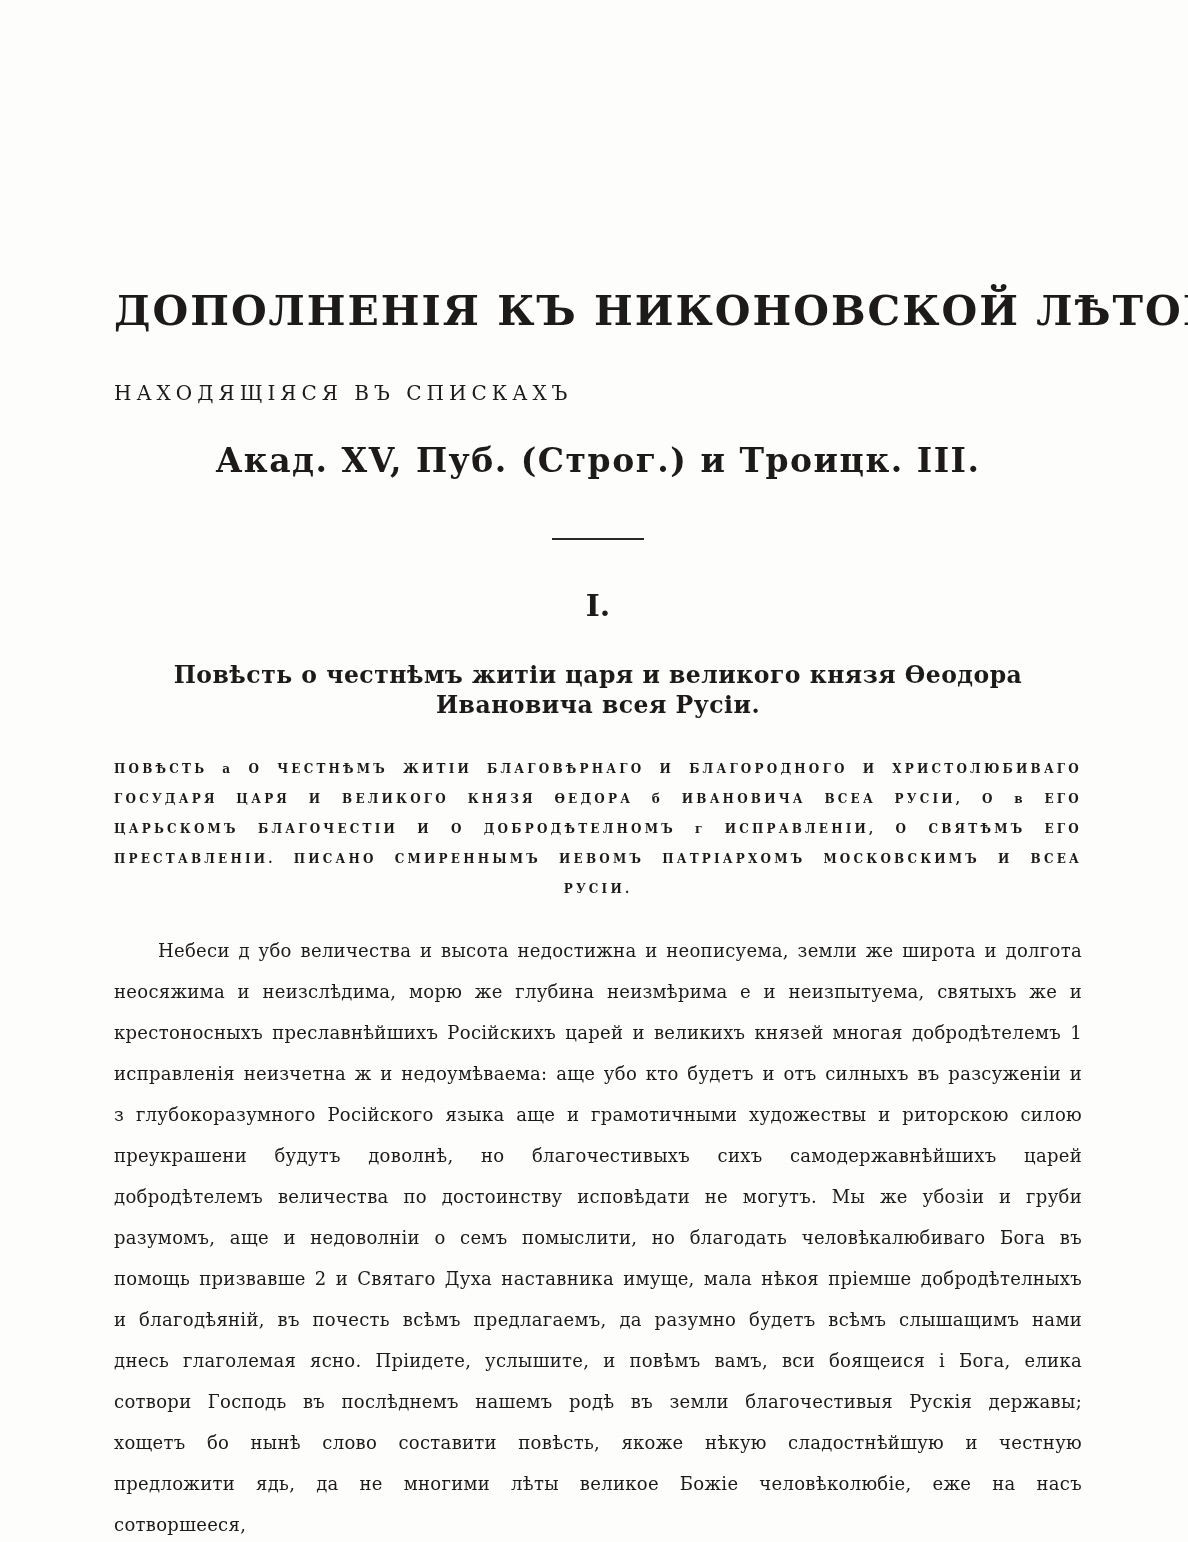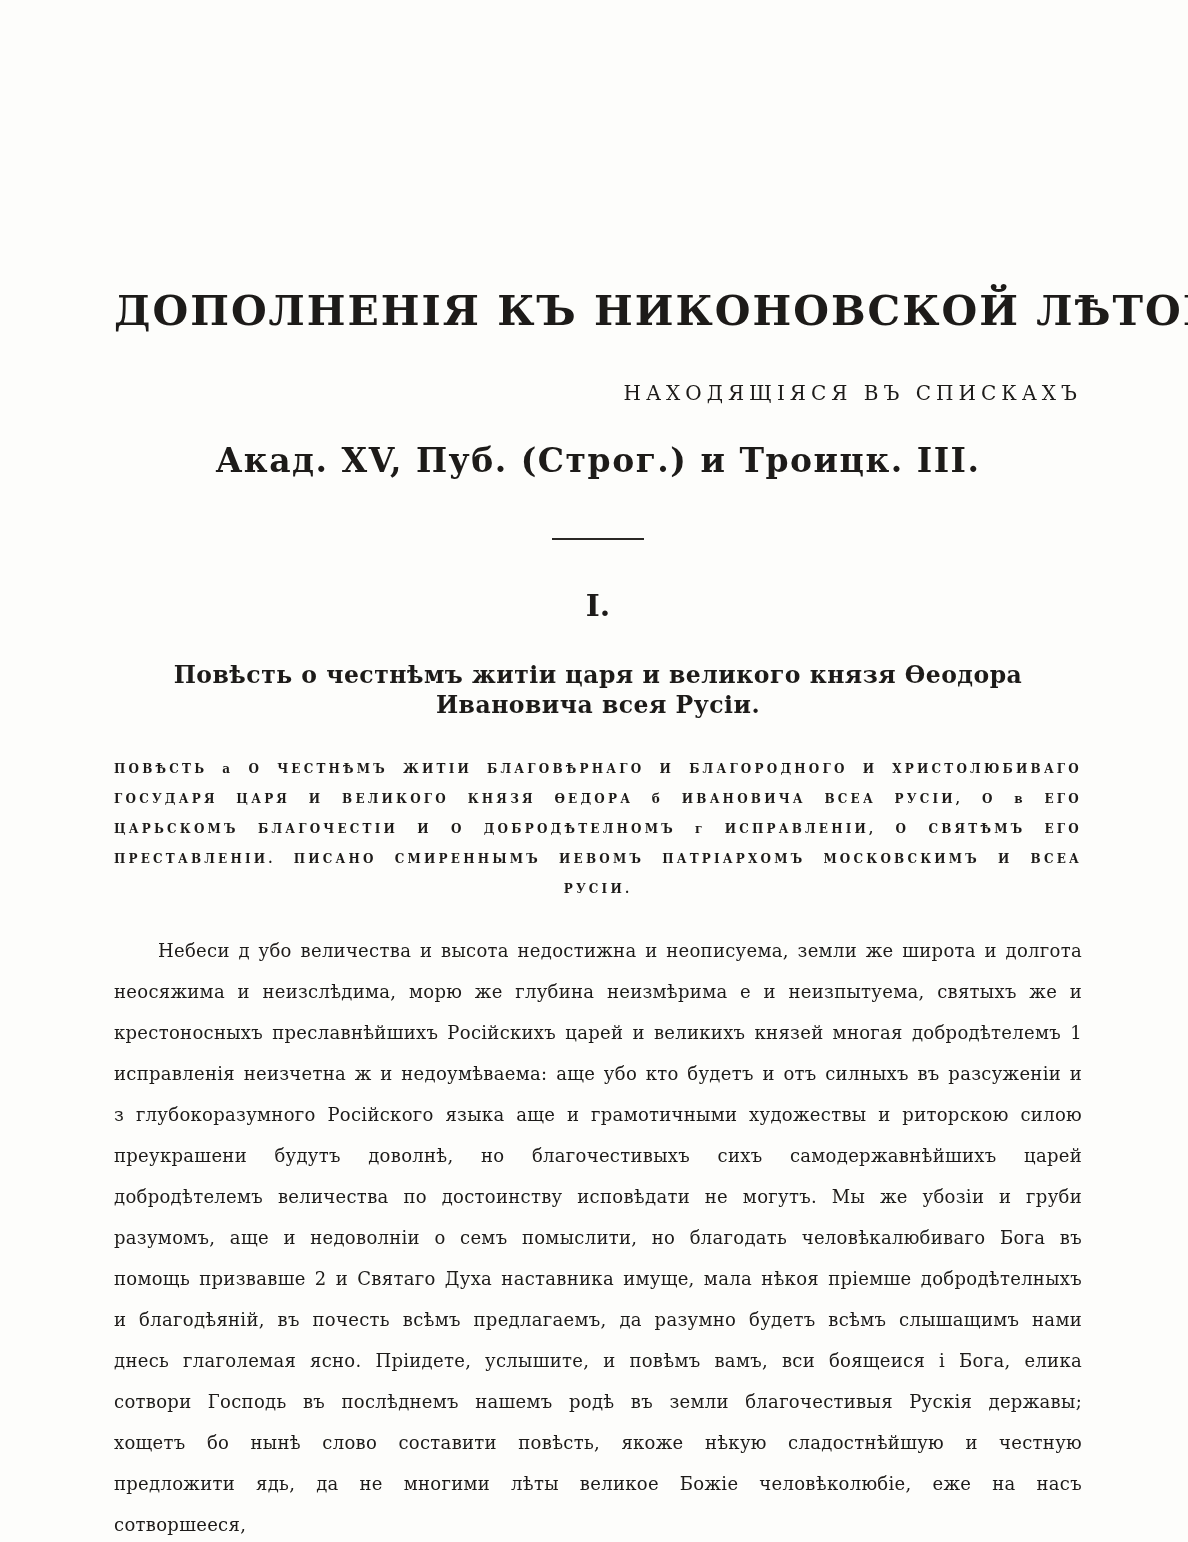"НАХОДЯЩІЯСЯ ВЪ СПИСКАХЪ" .doc-subtitle { text-align: right -> left }
